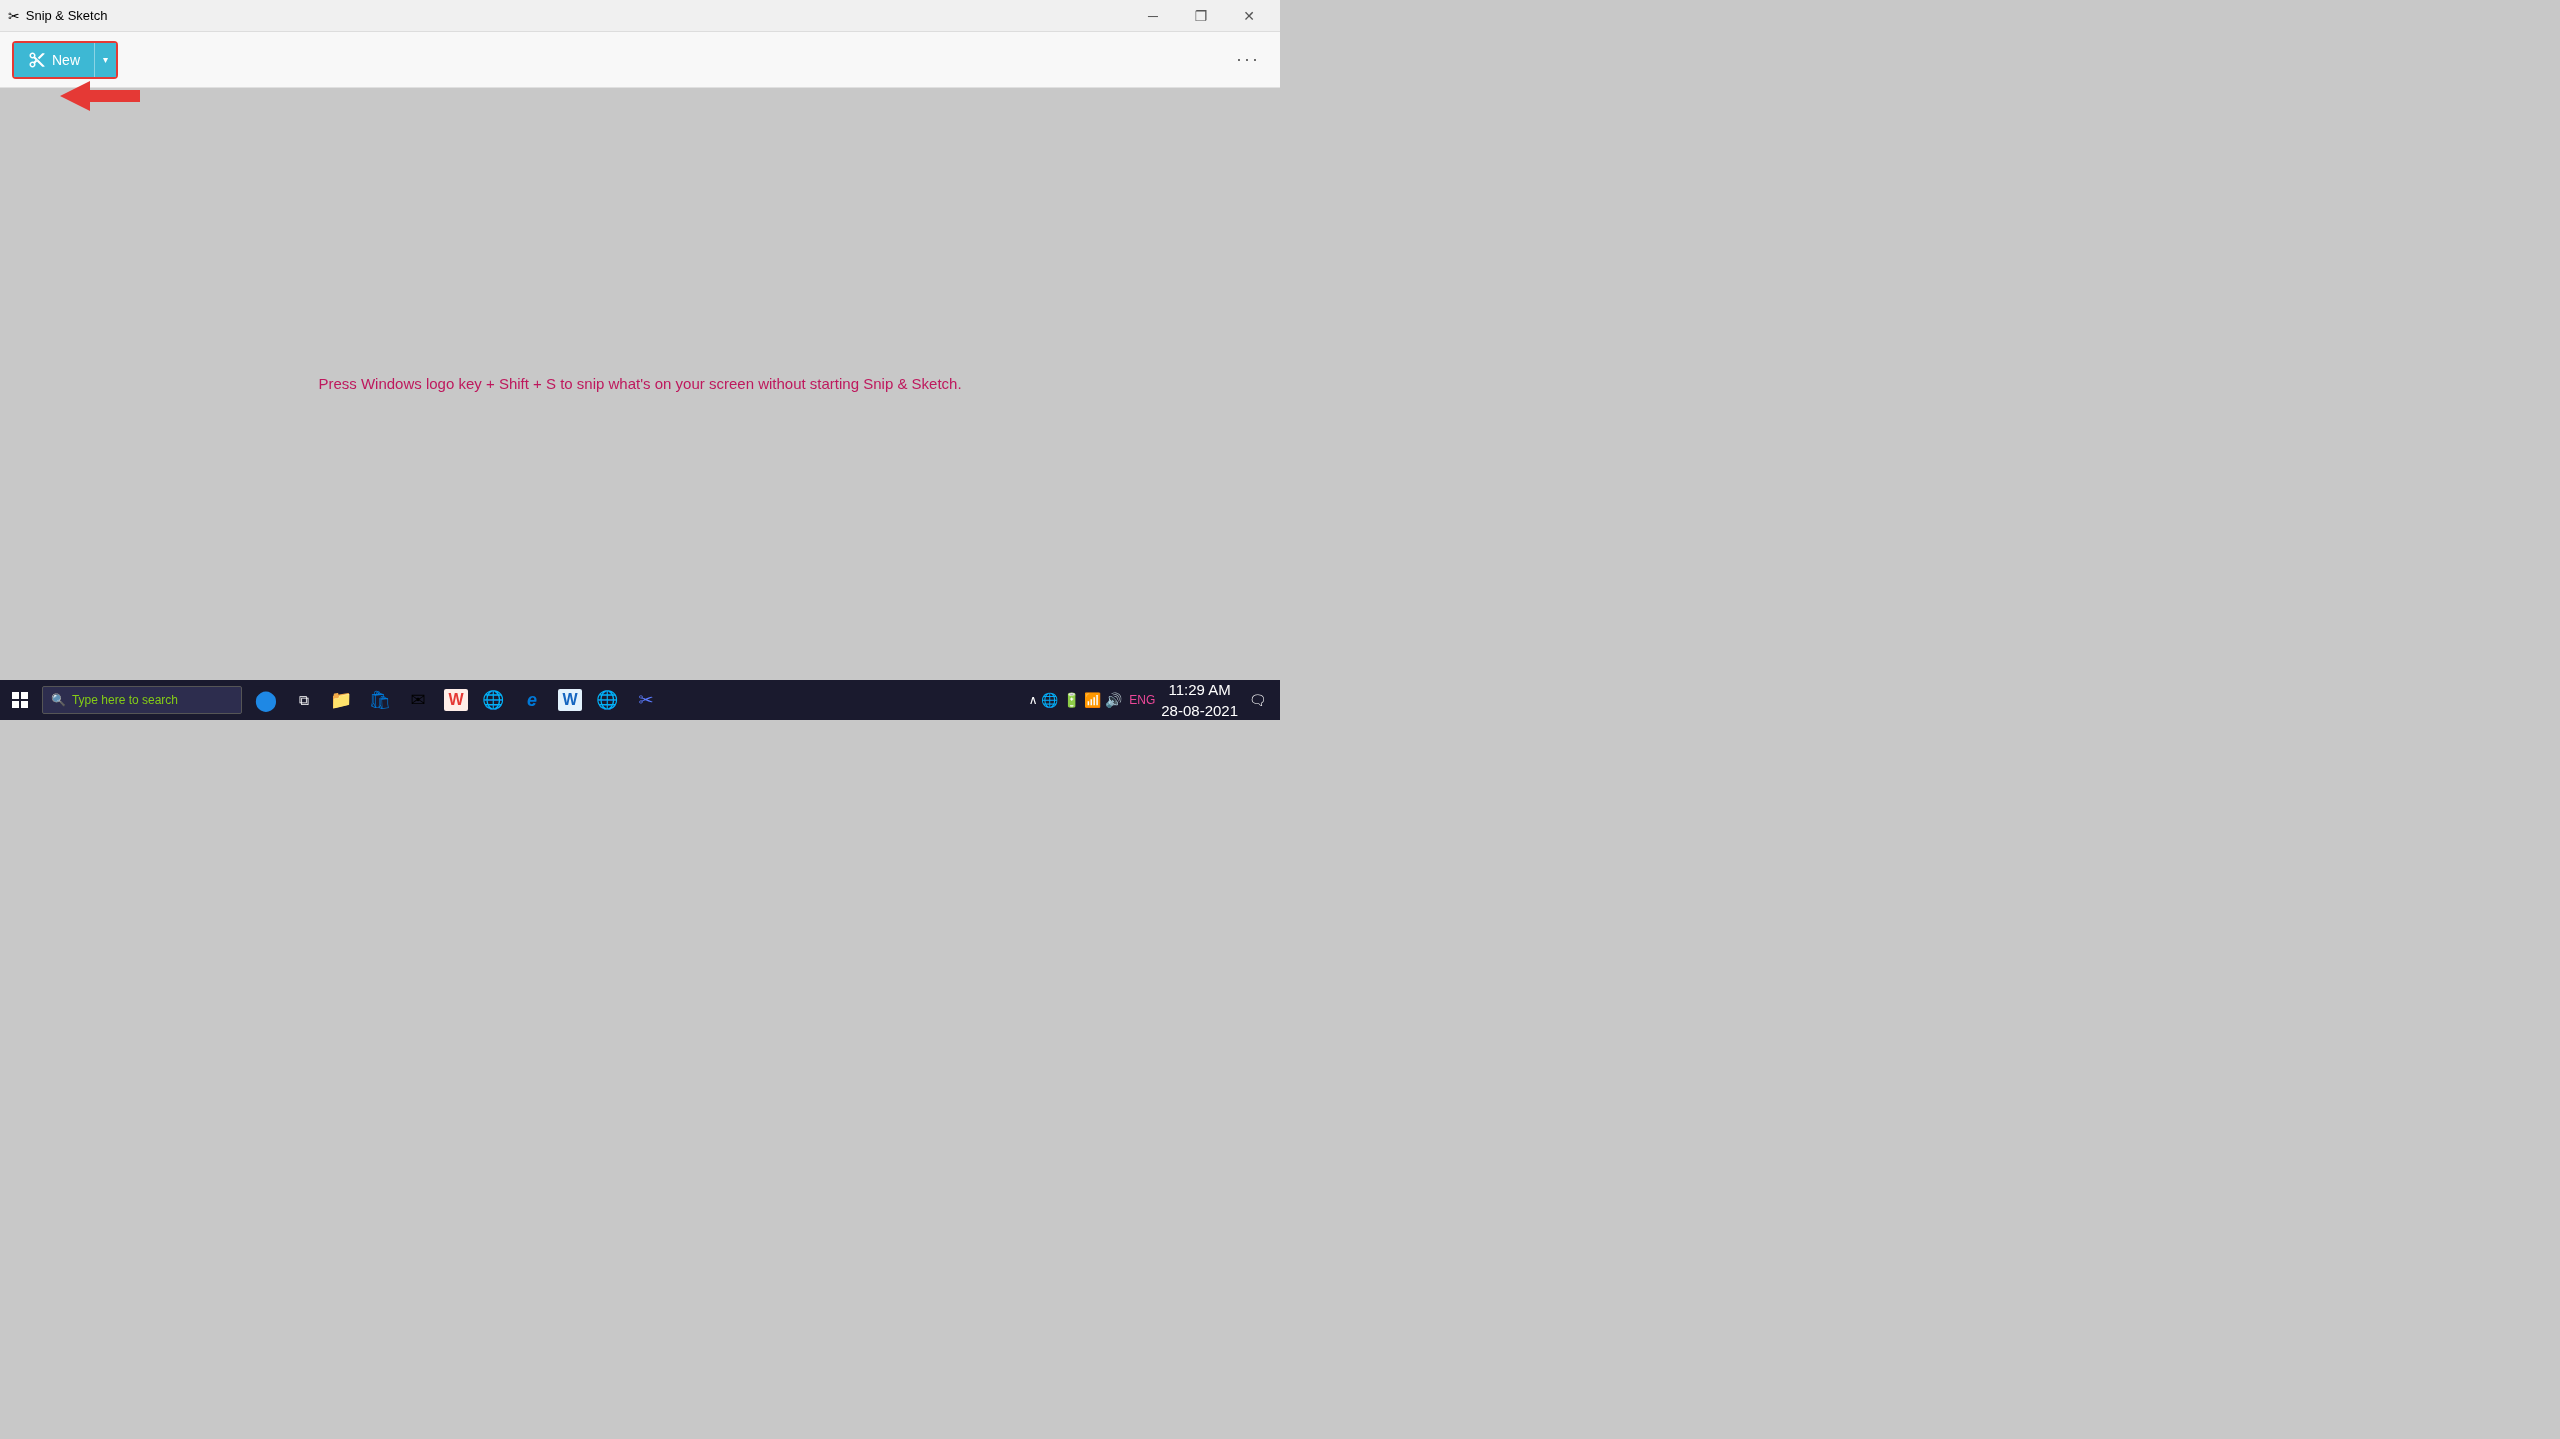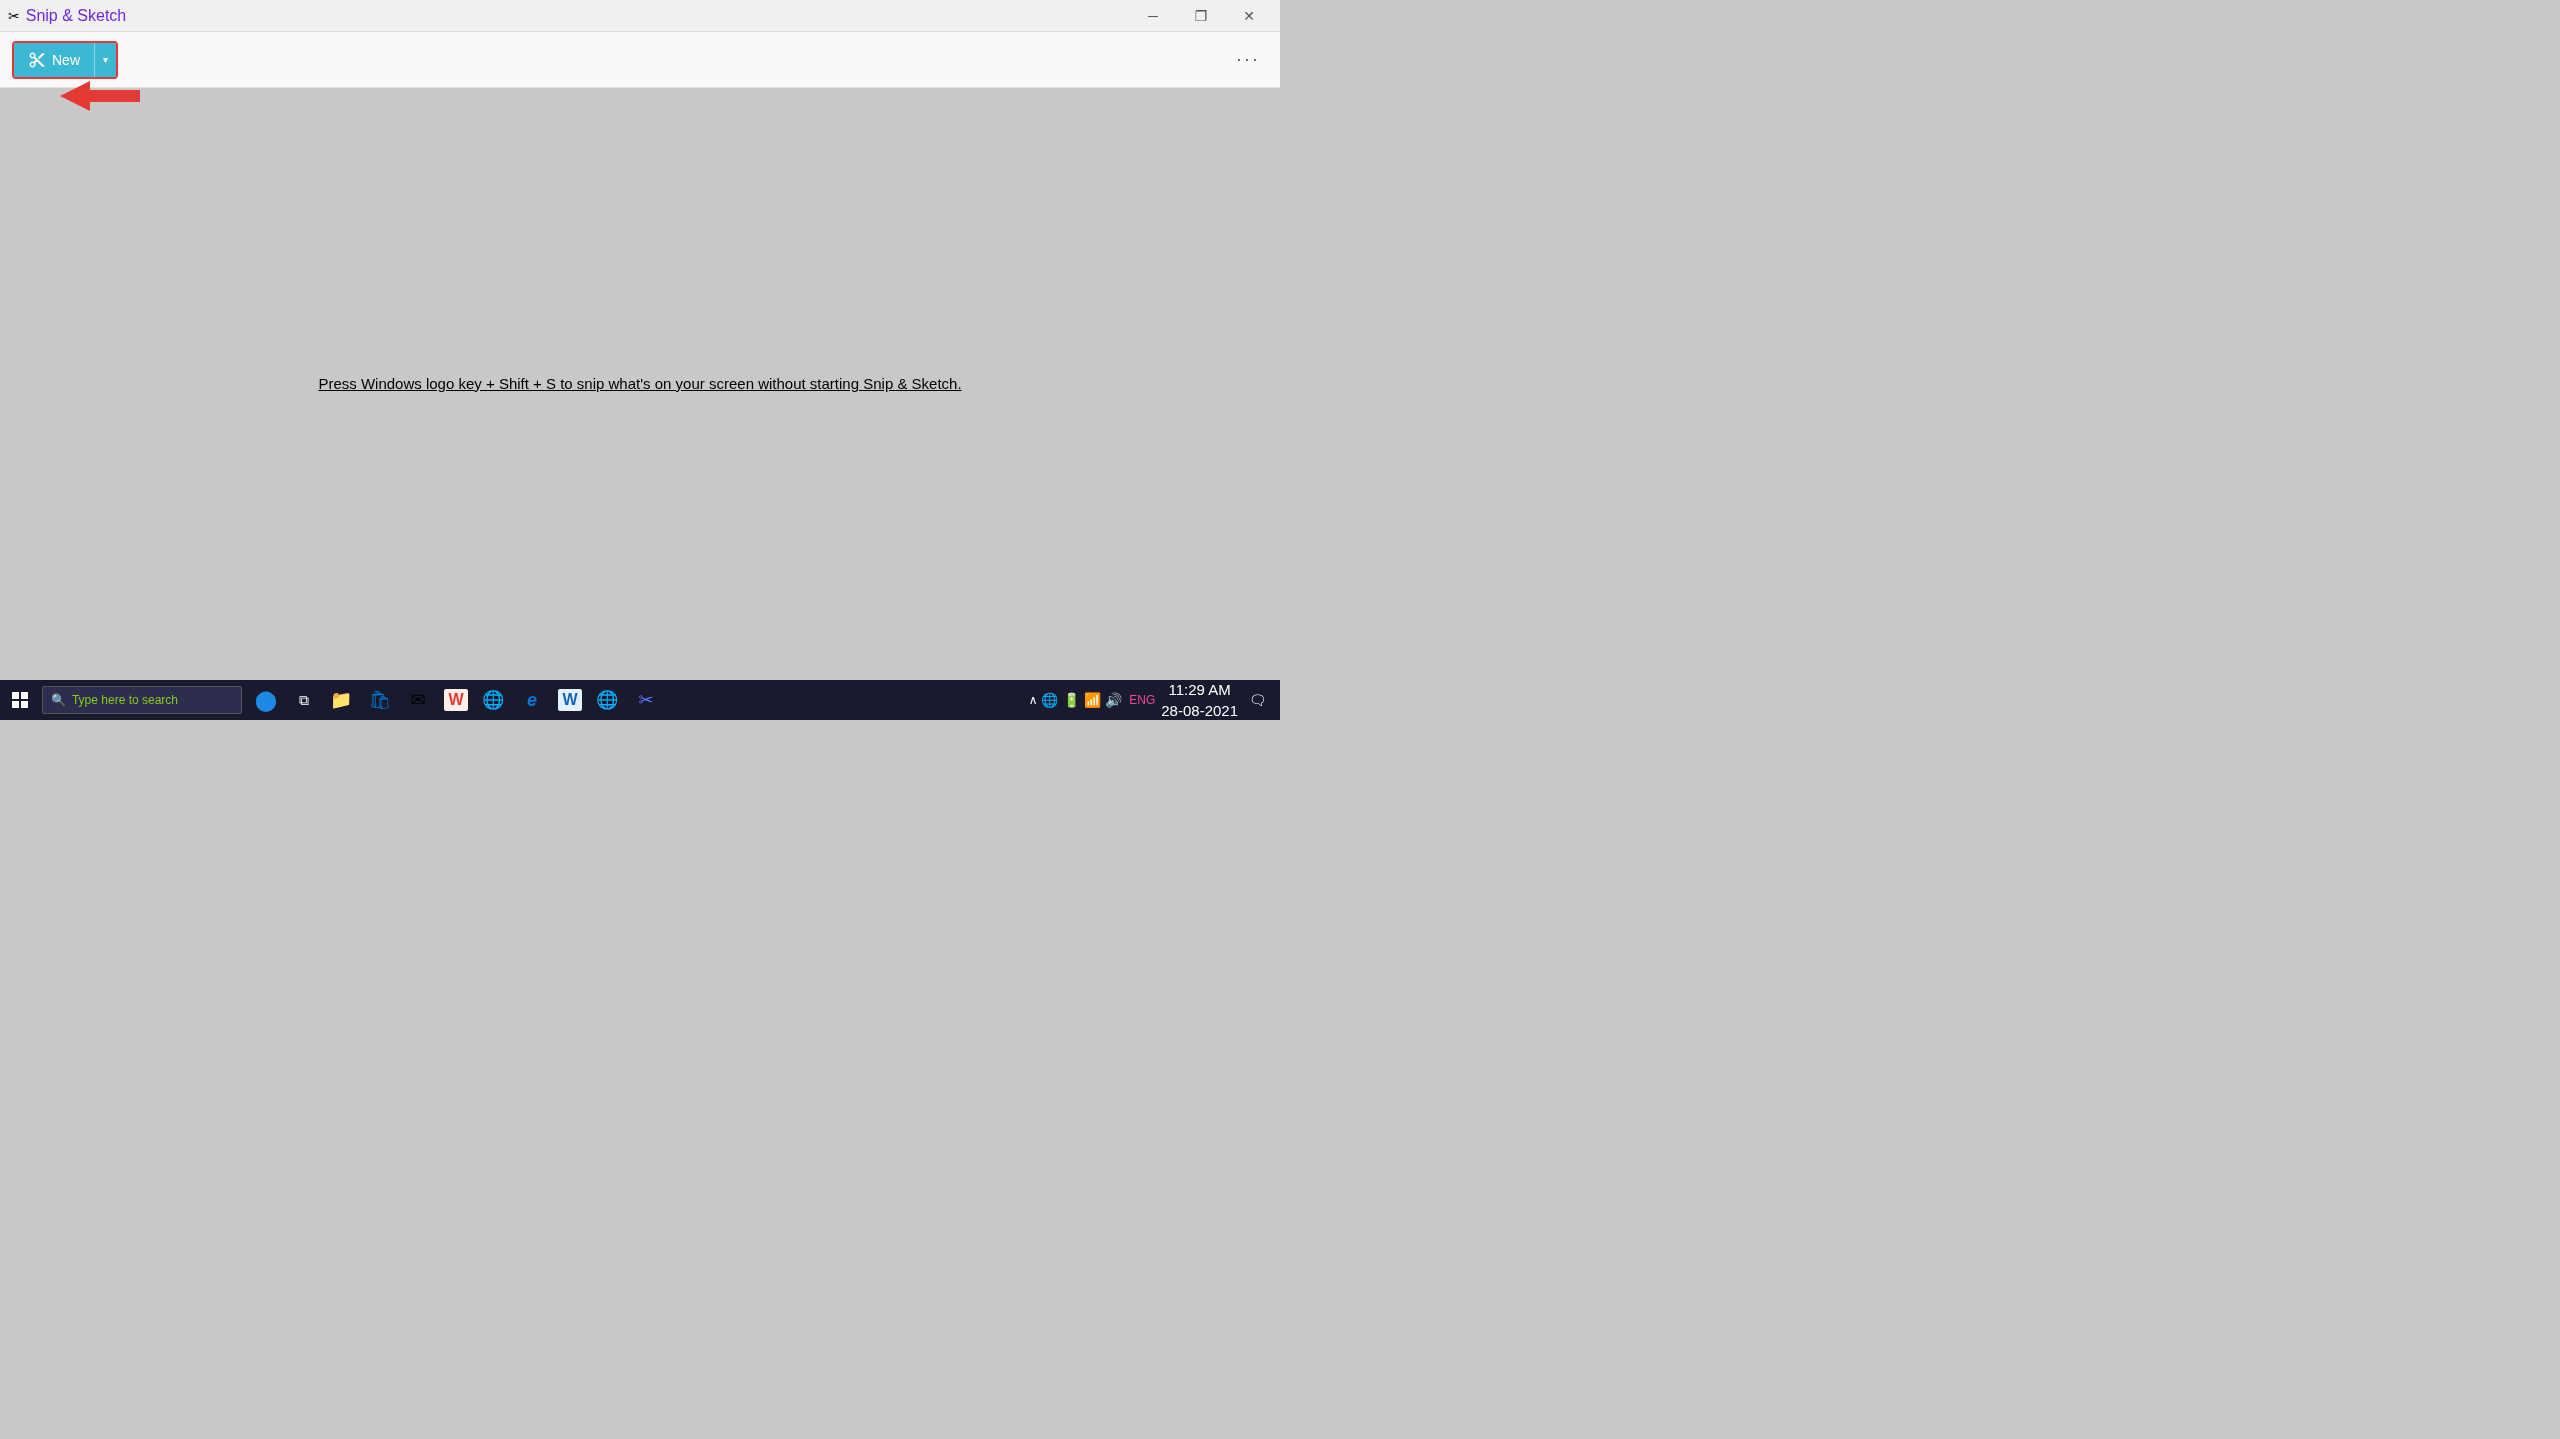"Snip & Sketch" .title-bar-title { color: #6d28d9 -> #000000; font-size: 16px -> 13px }
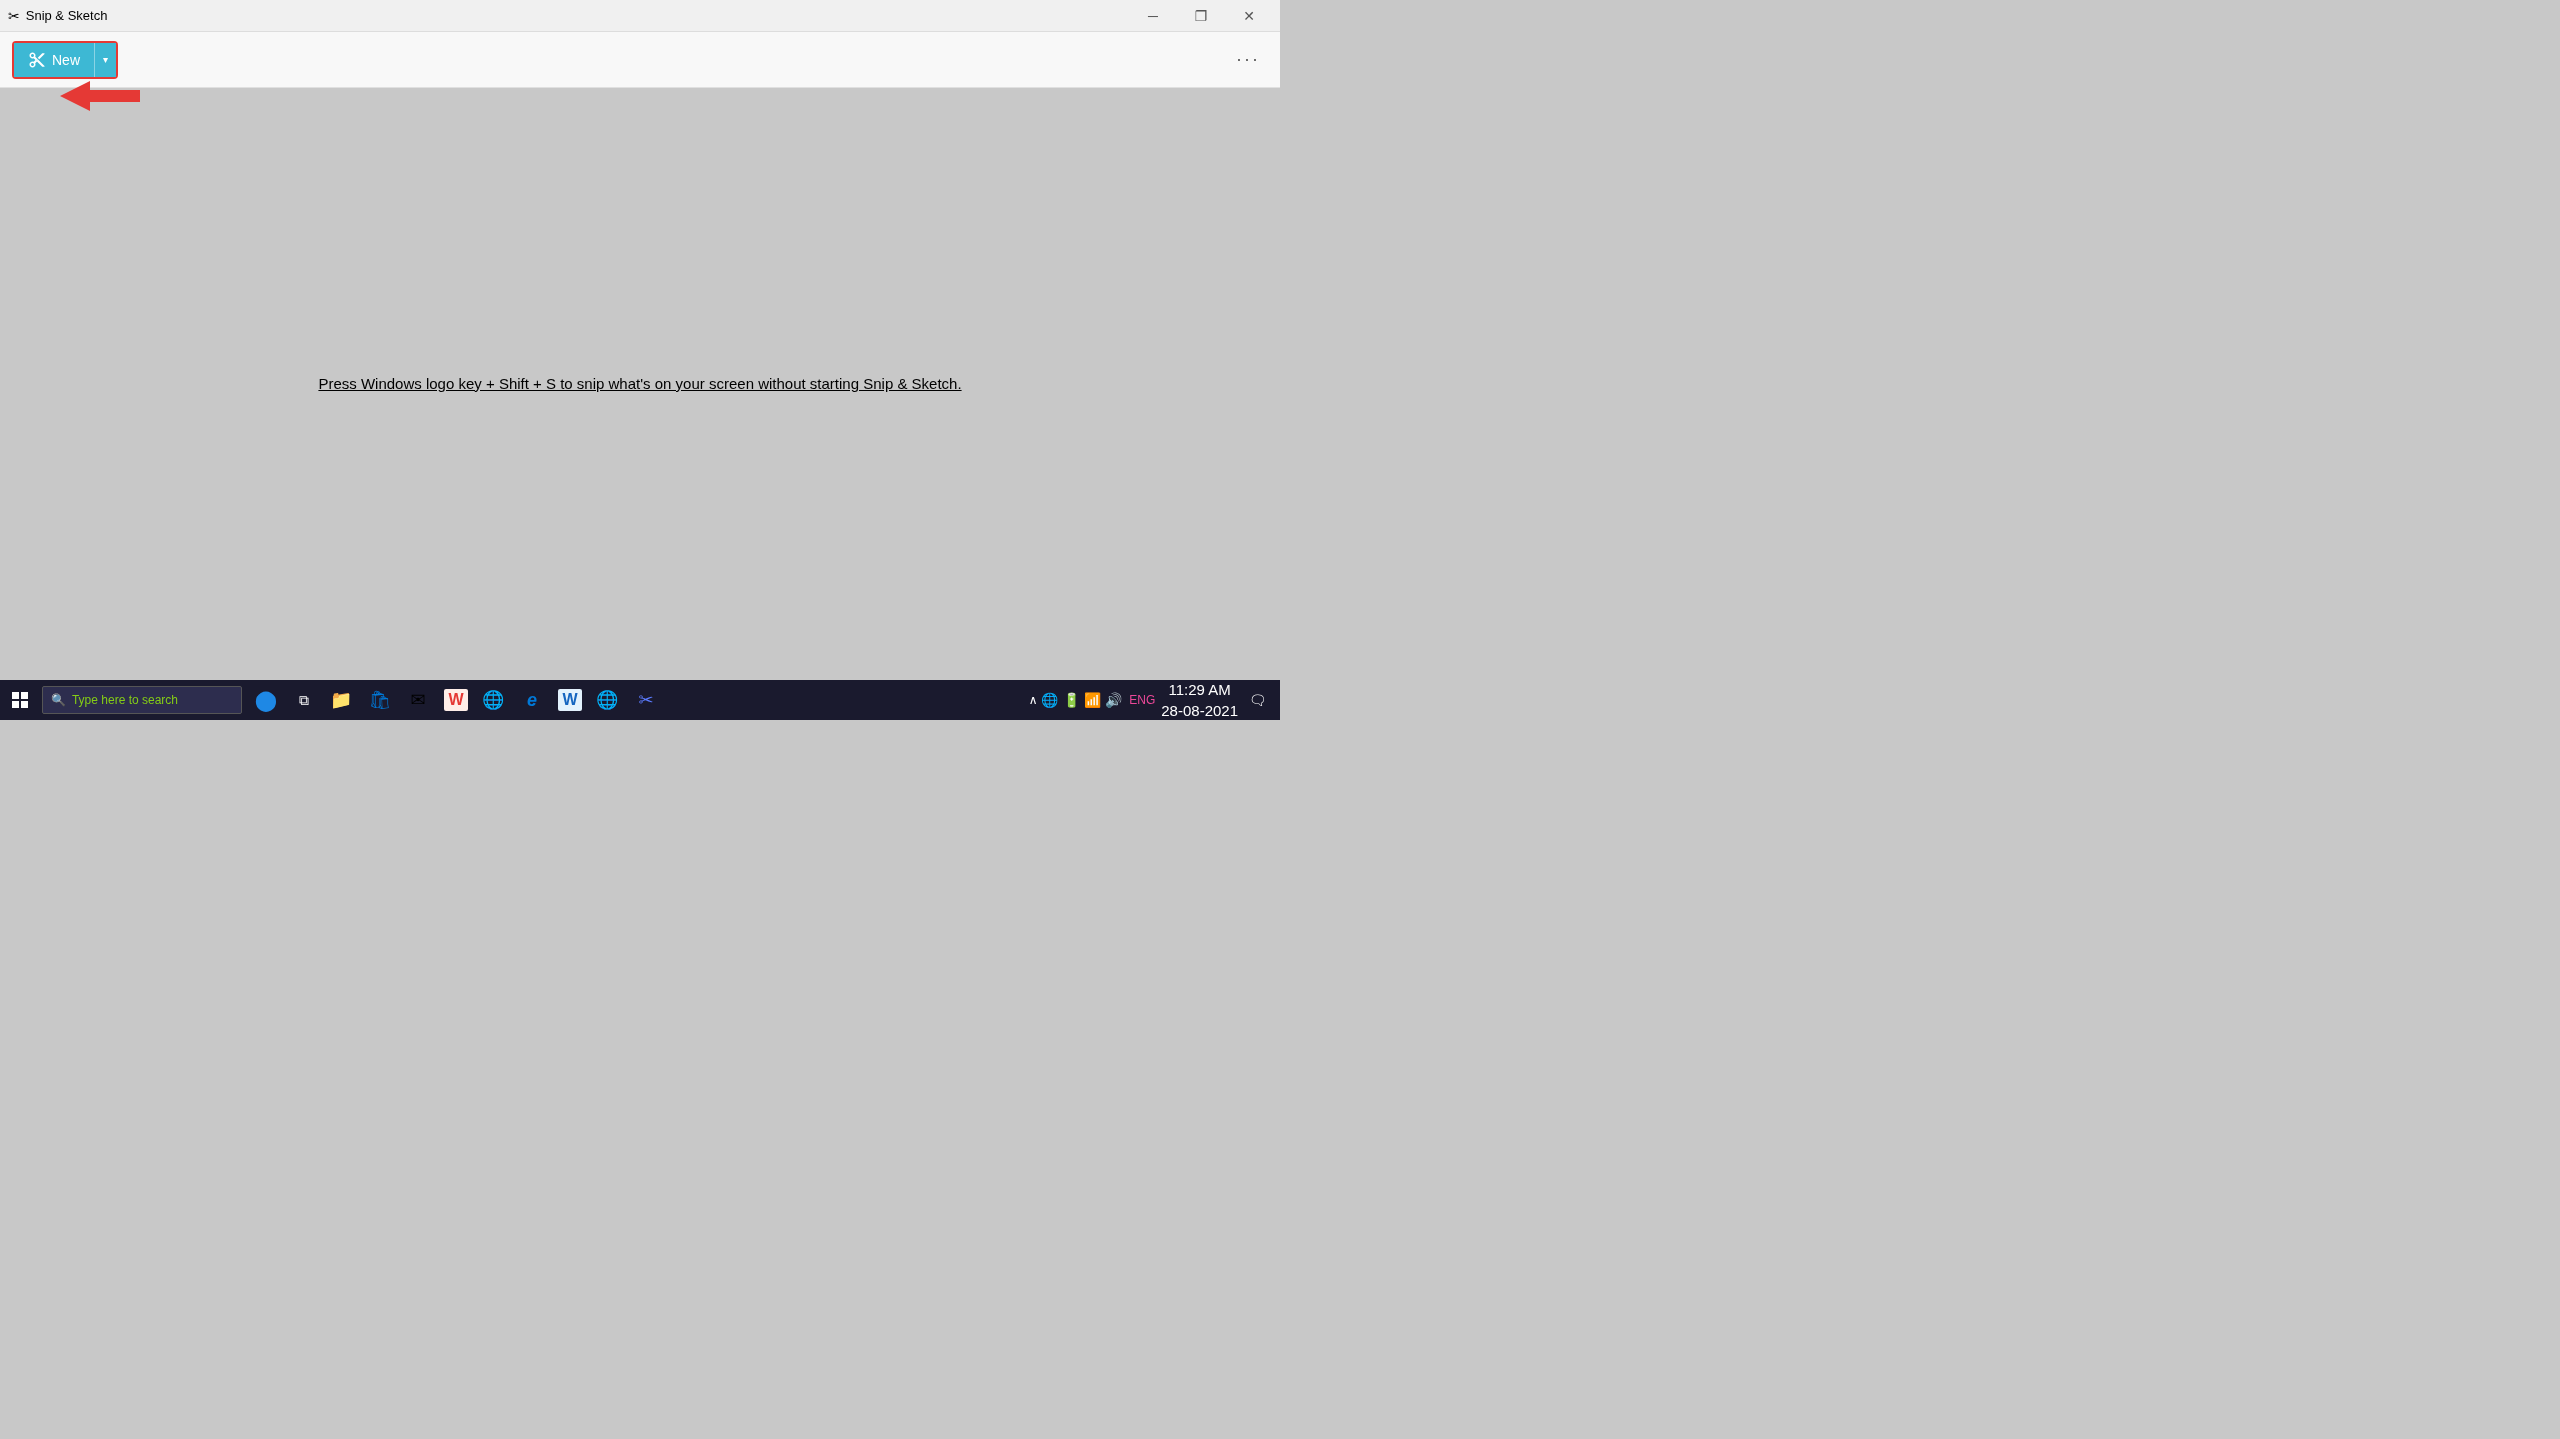"Press Windows logo key +" .hint-text { color: #000000 -> #be185d; text-decoration: underline -> none }
